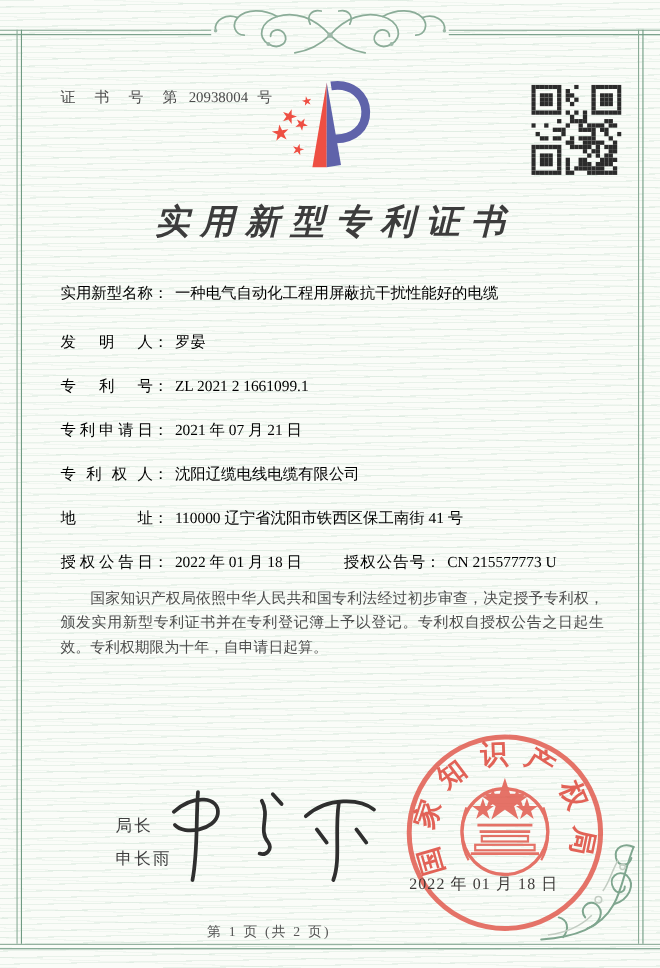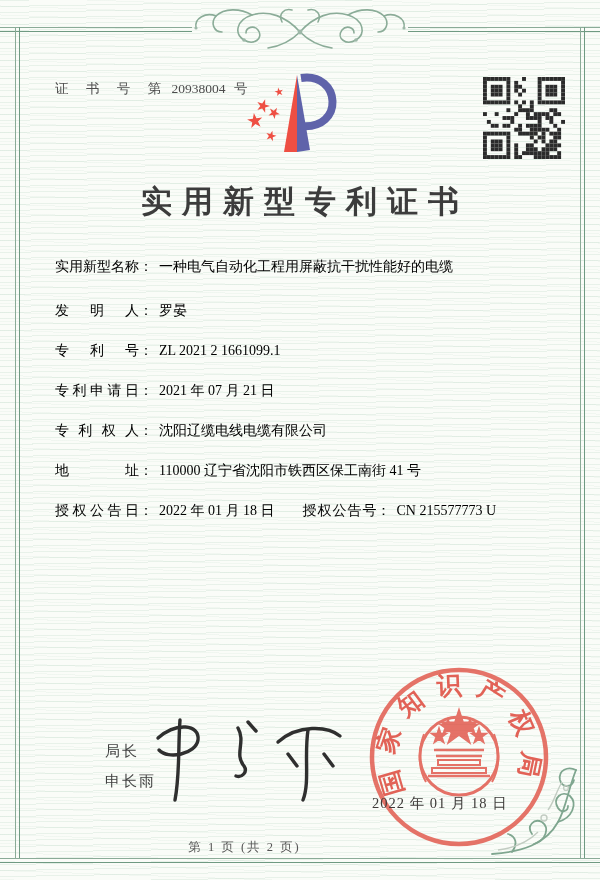"实用新型专利证书" .title { font-style: none -> italic }
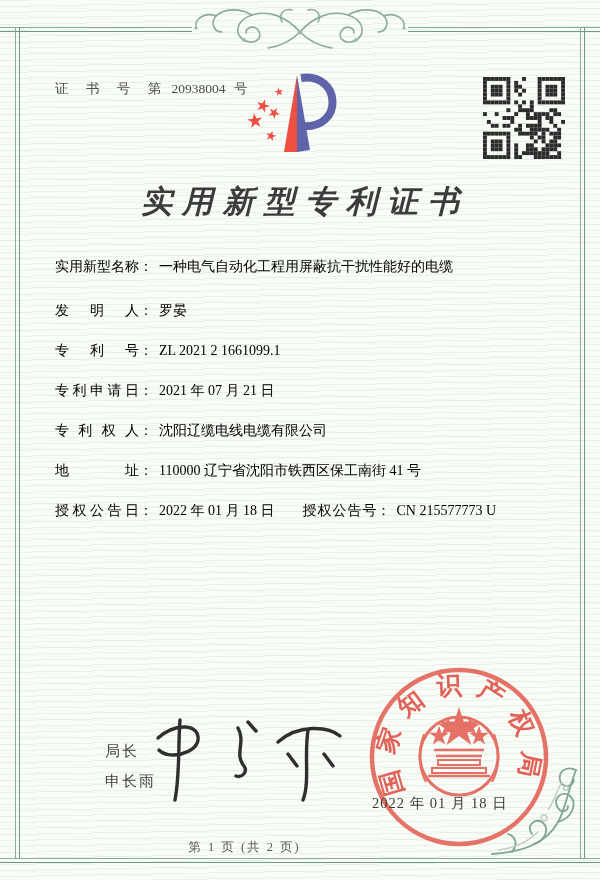"授权公告号： CN 215577773 U" .grant-no { margin-left: 28px -> 38px }
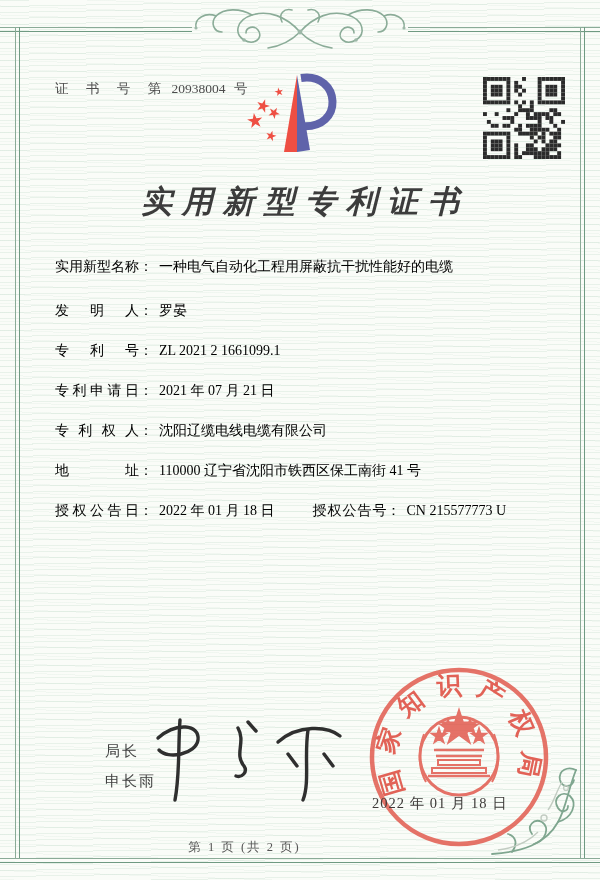"国家知识产权局依照中华人民共和国专利法经过初步审查，决定授予专利权，颁发实用新型" p { html: none -> <p>国家知识产权局依照中华人民共和国专利法经过初步审查，决定授予专利权，颁发实用新型专利证书并在专利登记簿上予以登记。专利权自授权公告之日起生效。专利权期限为十年，自申请日起算。</p> }
